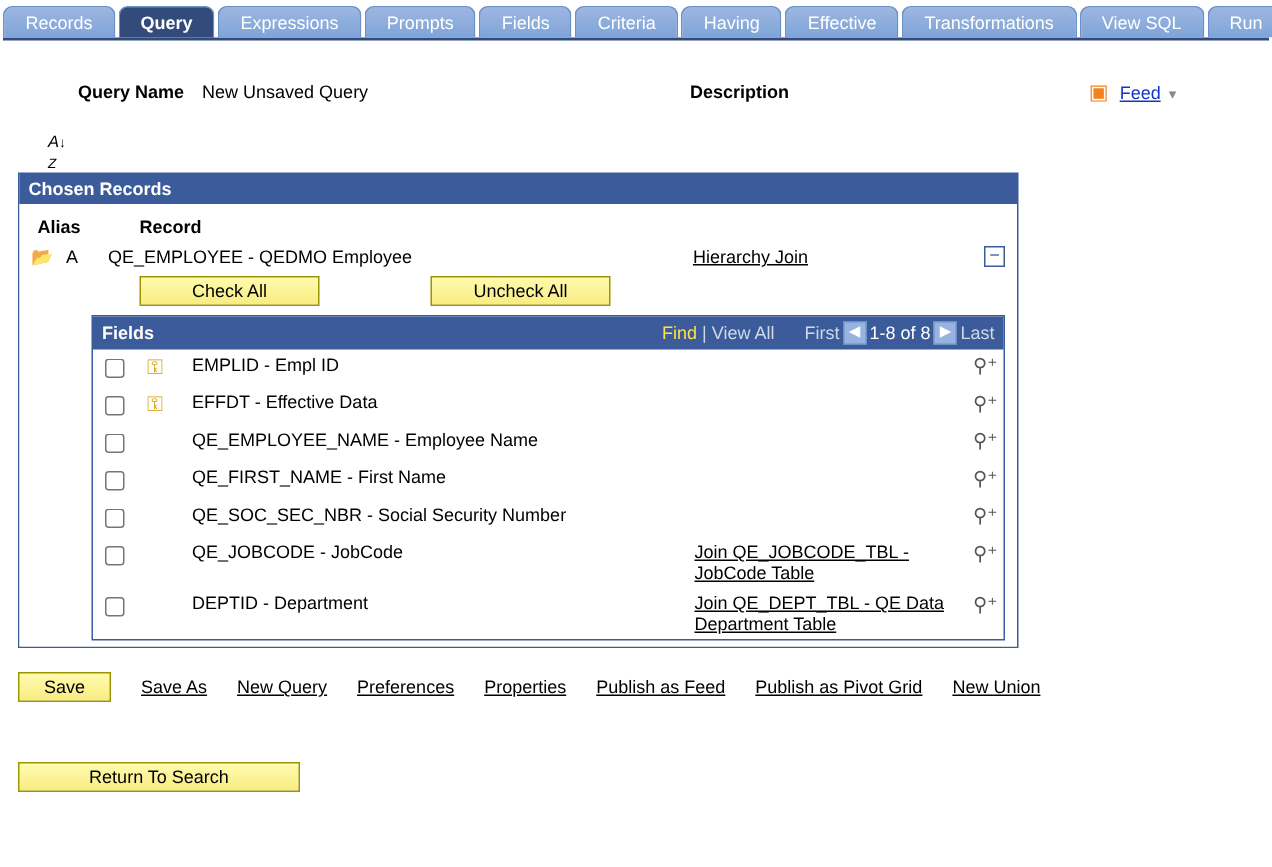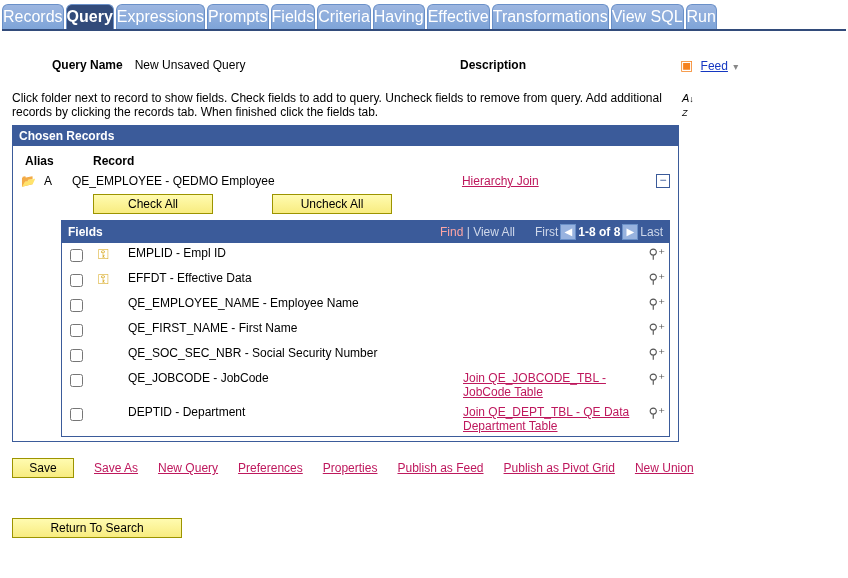"Records" .tab { font-size: 16px -> 12px; padding: 3px 0 -> 3px 14px }
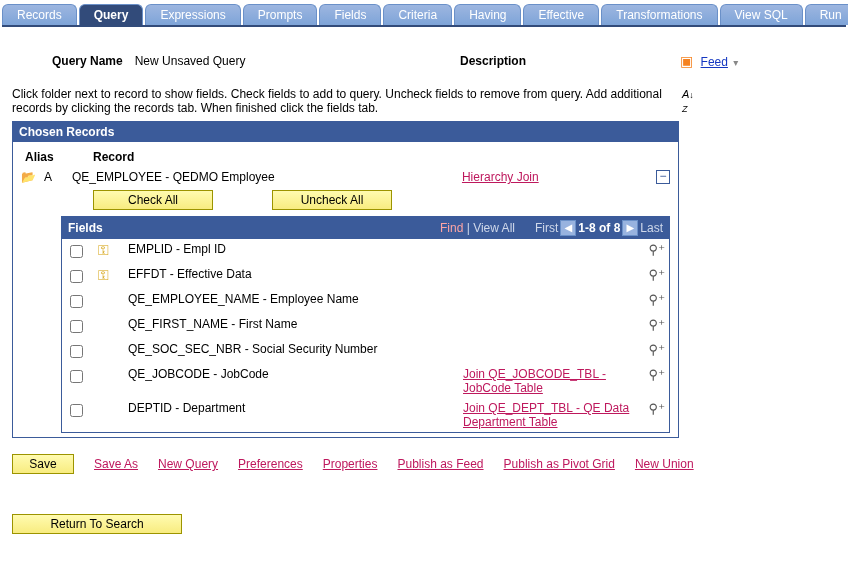"▣ Feed ▾" div { text-align: left -> center }
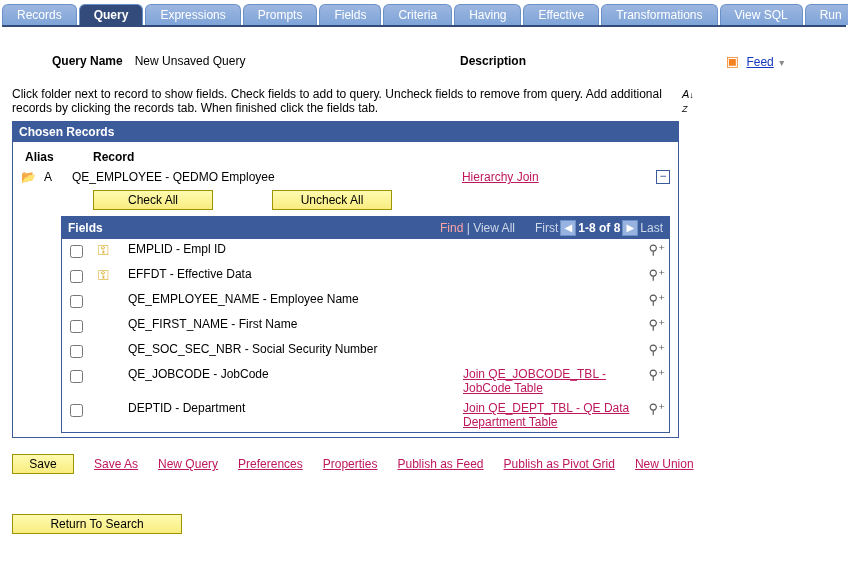"Click folder next to record" div.instr { html: <div>Click folder next to record to show fields. Check fields to add to query. Uncheck fields to remove from query. Add additional records by clicking the records tab. When finished click the fields tab.</div> -> none }
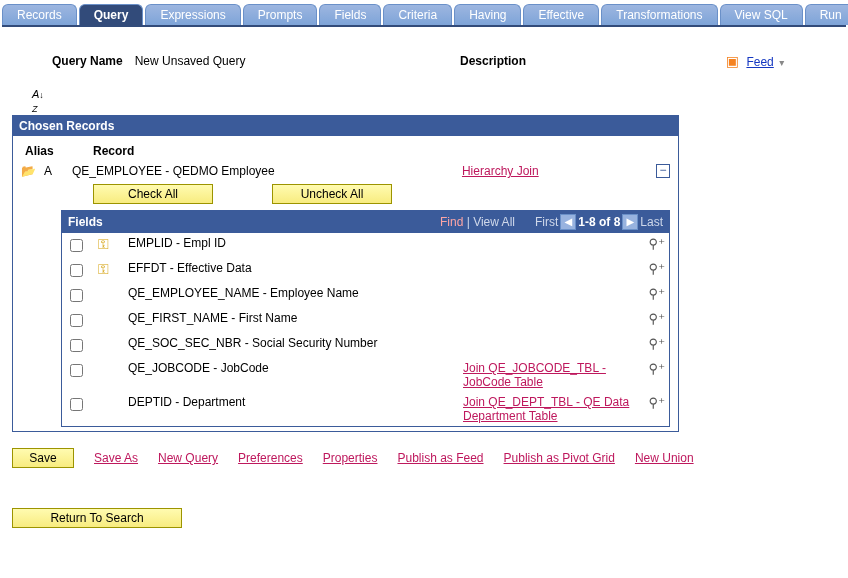"Hierarchy Join" .link { color: #be185d -> #000000 }
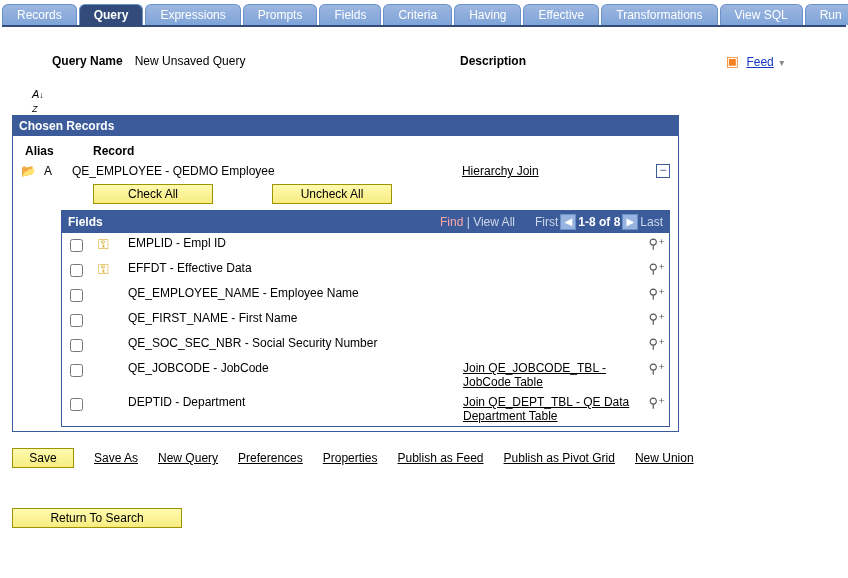"Check All" div { gap: 59px -> 74px }
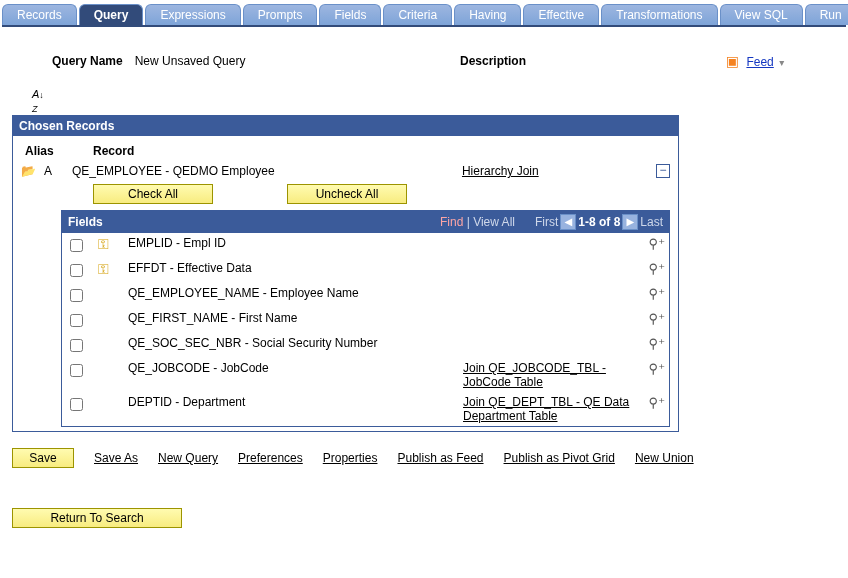"Find" .fields-bar a.flink { color: #fca5a5 -> #fde047 }
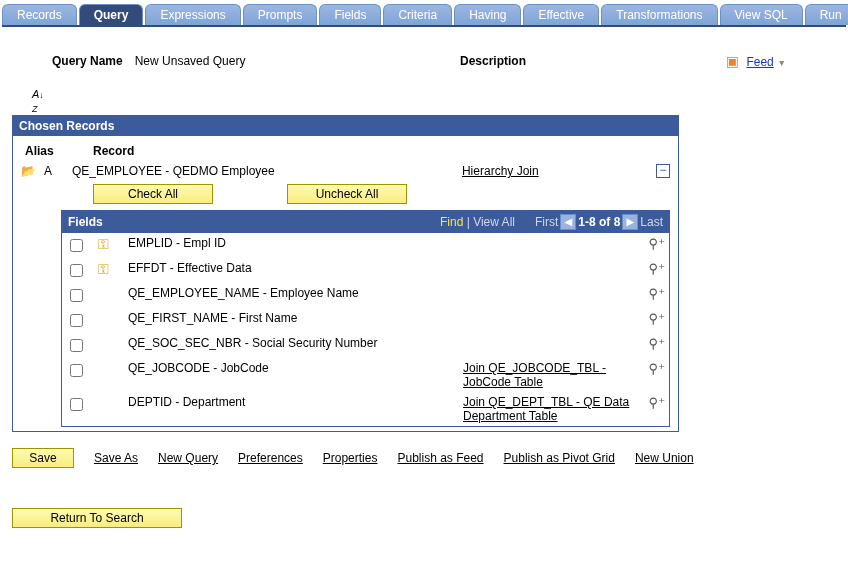"1-8 of 8" span { font-weight: bold -> normal }
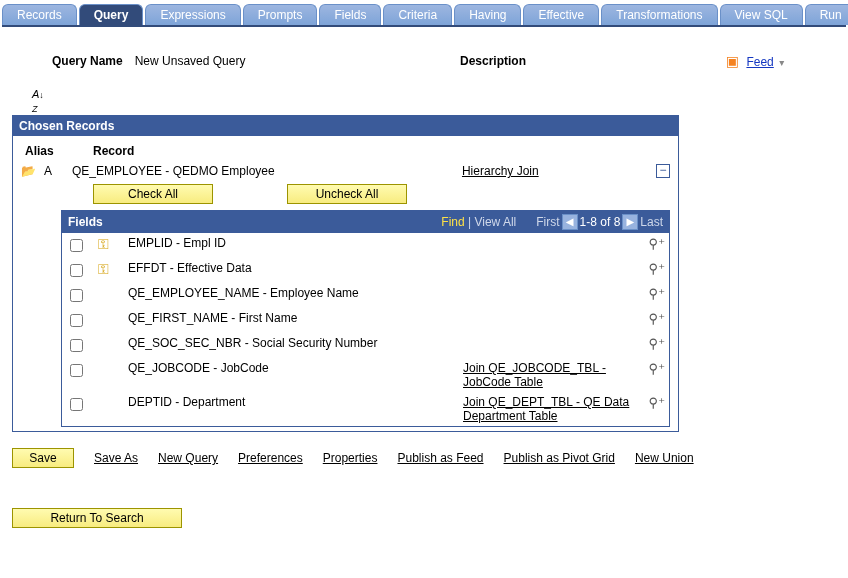"Return To Search" .btn-return { width: 170px -> 188px }
